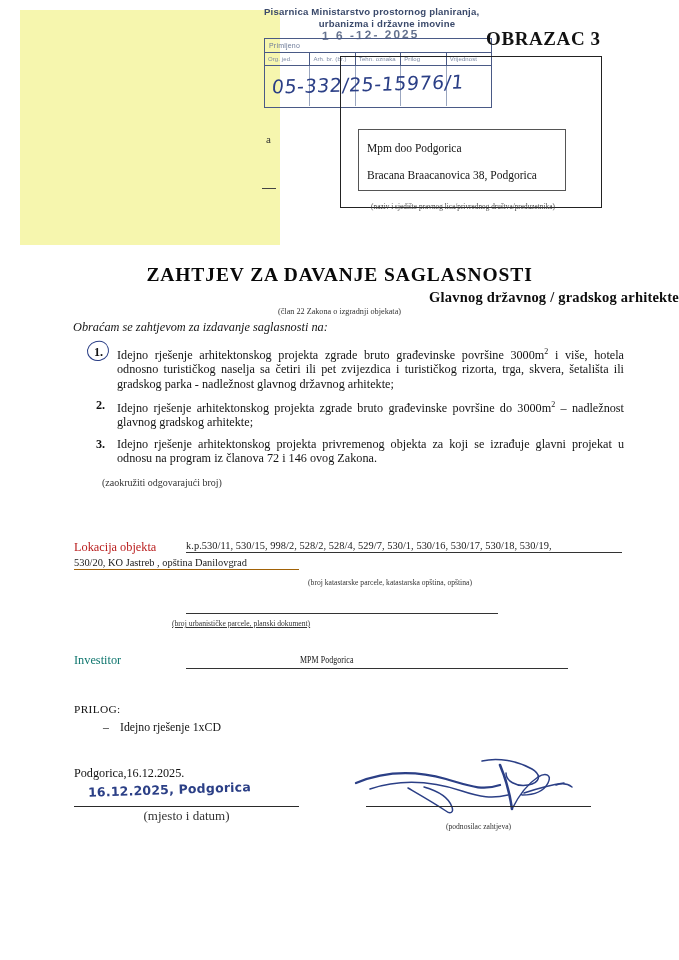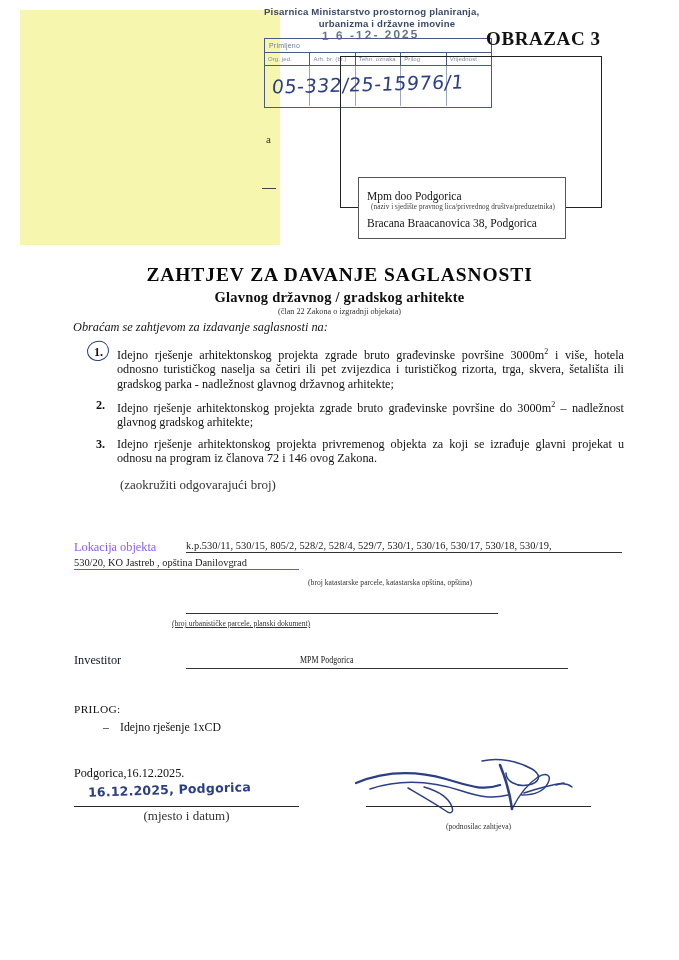"Mpm doo Podgorica" #applicant-inner-box { margin-top: 48px -> none }
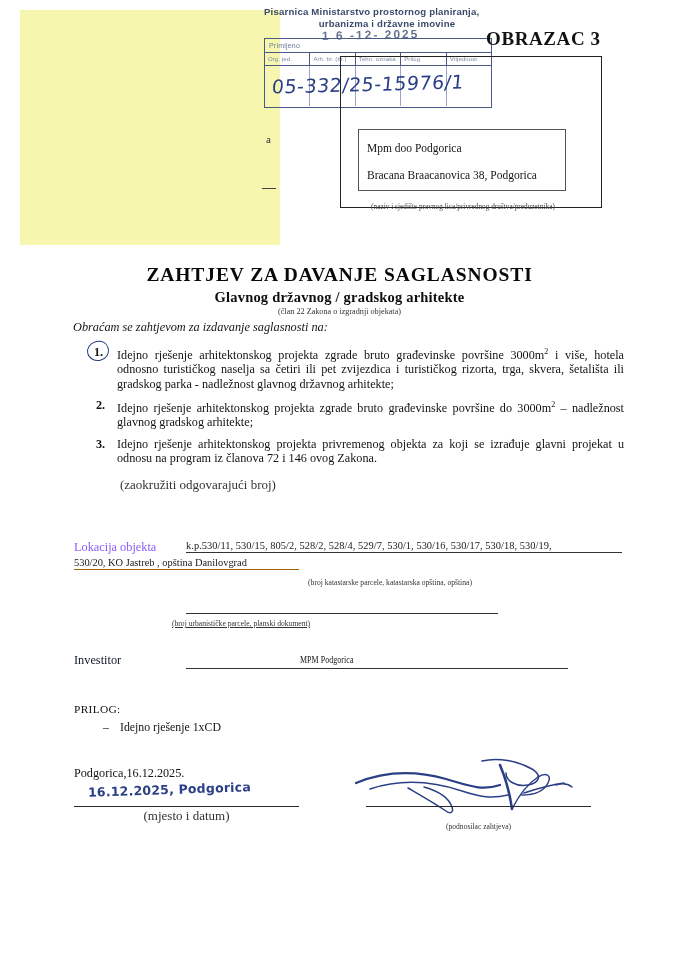"Glavnog državnog / gradskog arhitekte" #sub-title { text-align: center -> right }
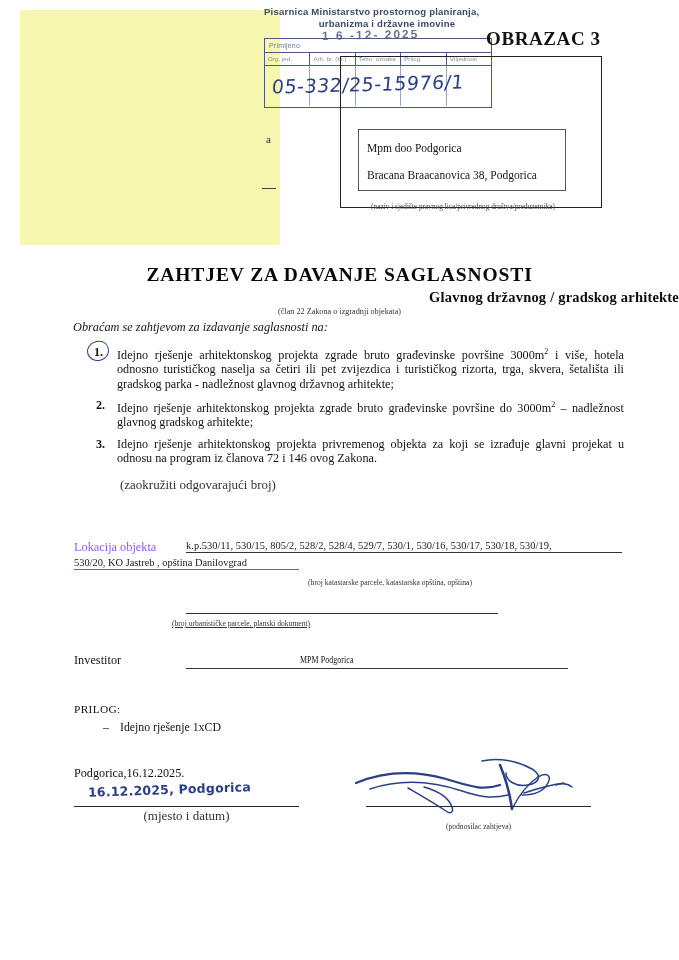"(zaokružiti odgovarajući broj)" #round-instruction { font-size: 13px -> 10px; left: 120px -> 102px }
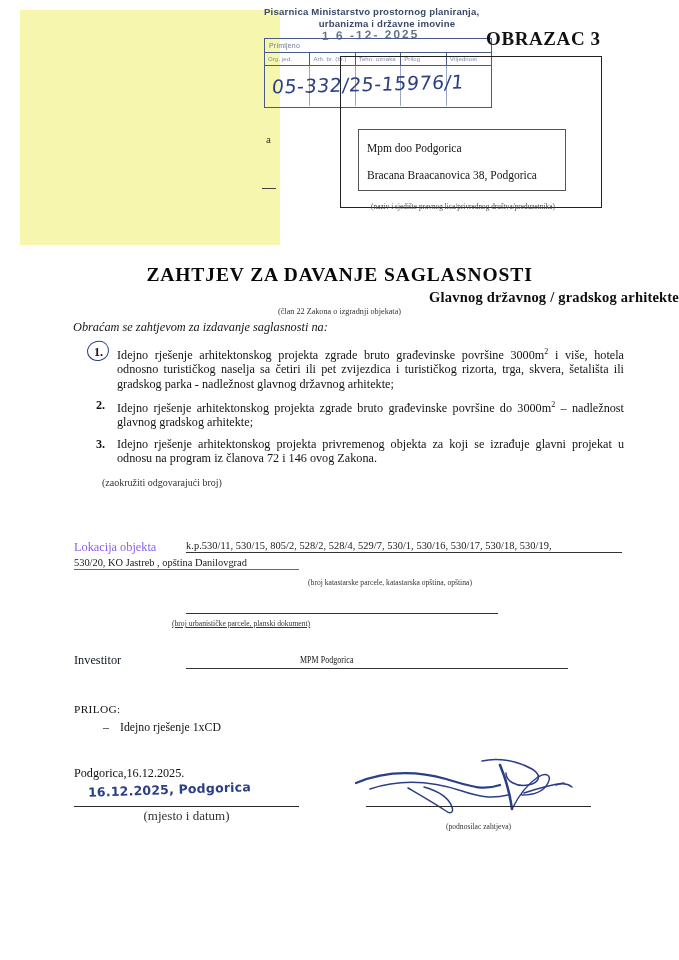"Lokacija objekta" #location-label { color: #8b5cf6 -> #b91c1c }
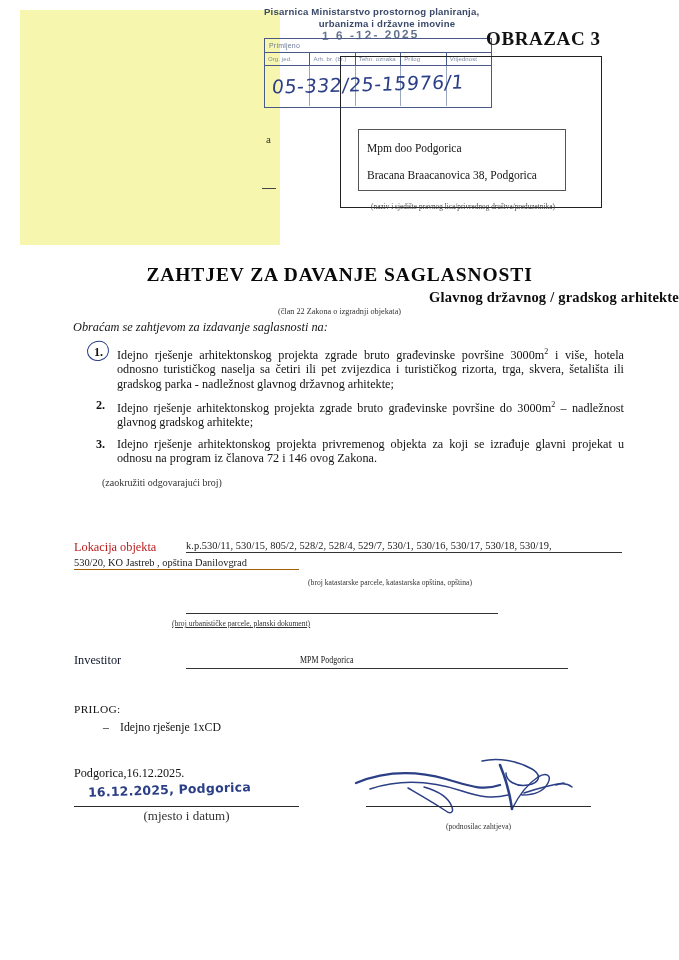"k.p.530/11, 530/15, 805/2, 528/2, 528/4," div { text: 805/2 -> 998/2 }
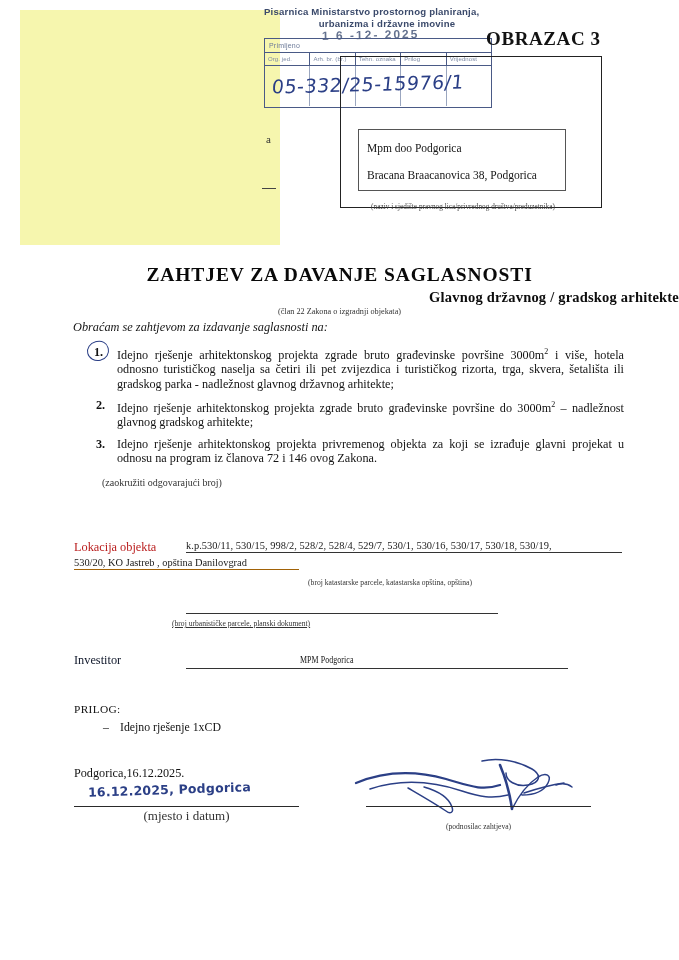"Investitor" #investor-label { color: #0f172a -> #0f766e }
